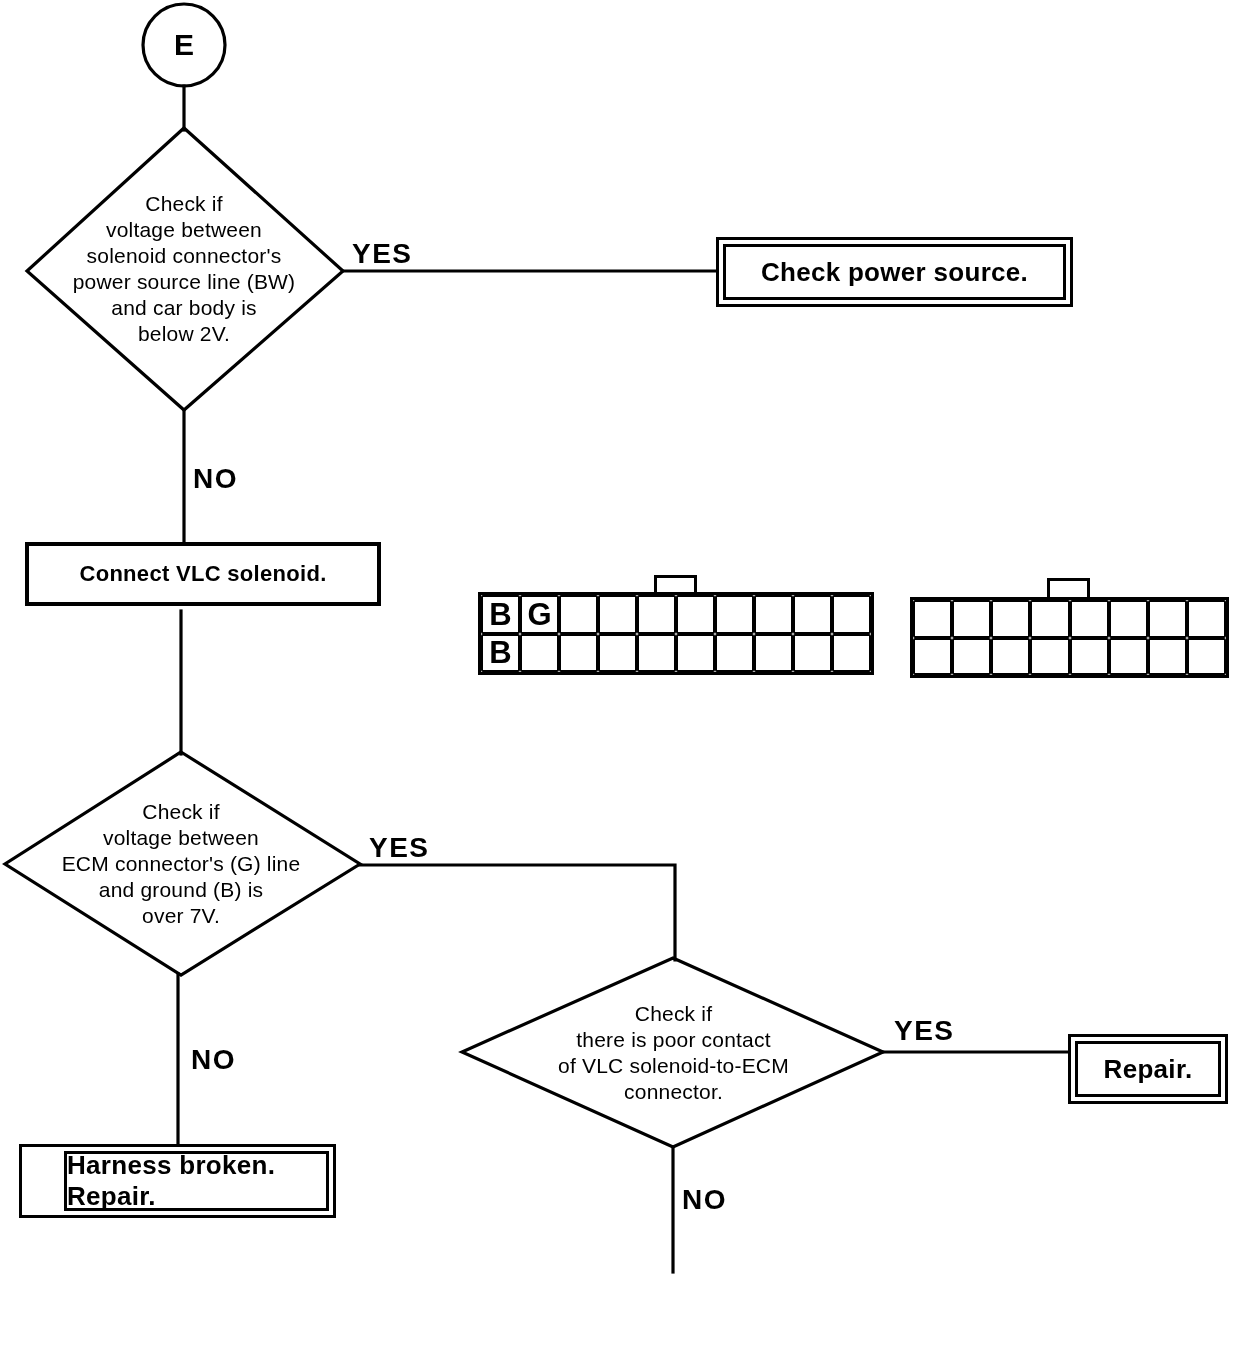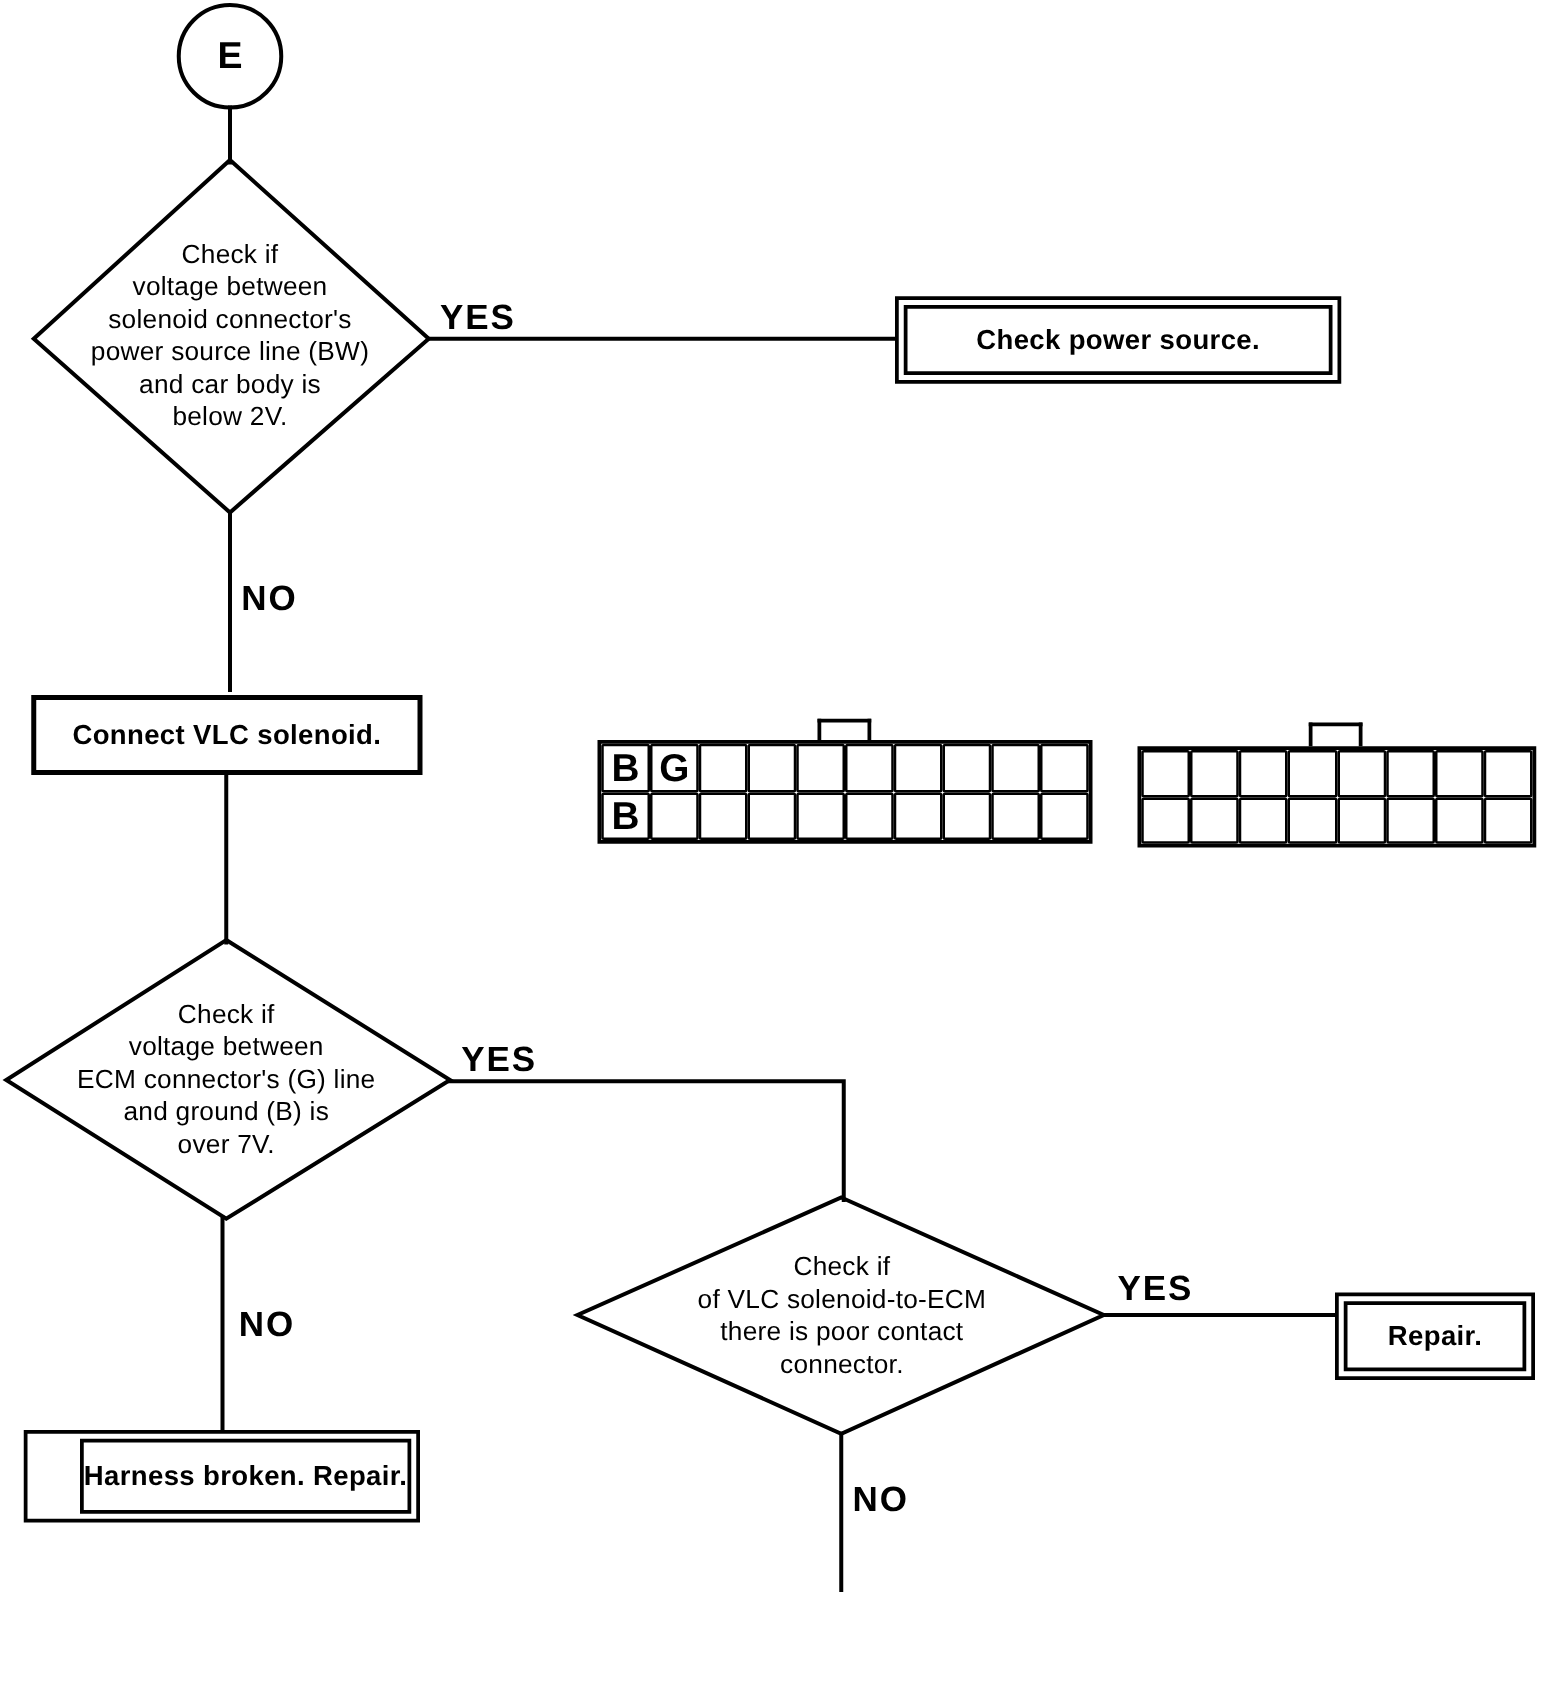"Check power source." .resultbox .inner { font-size: 22px -> 26px }
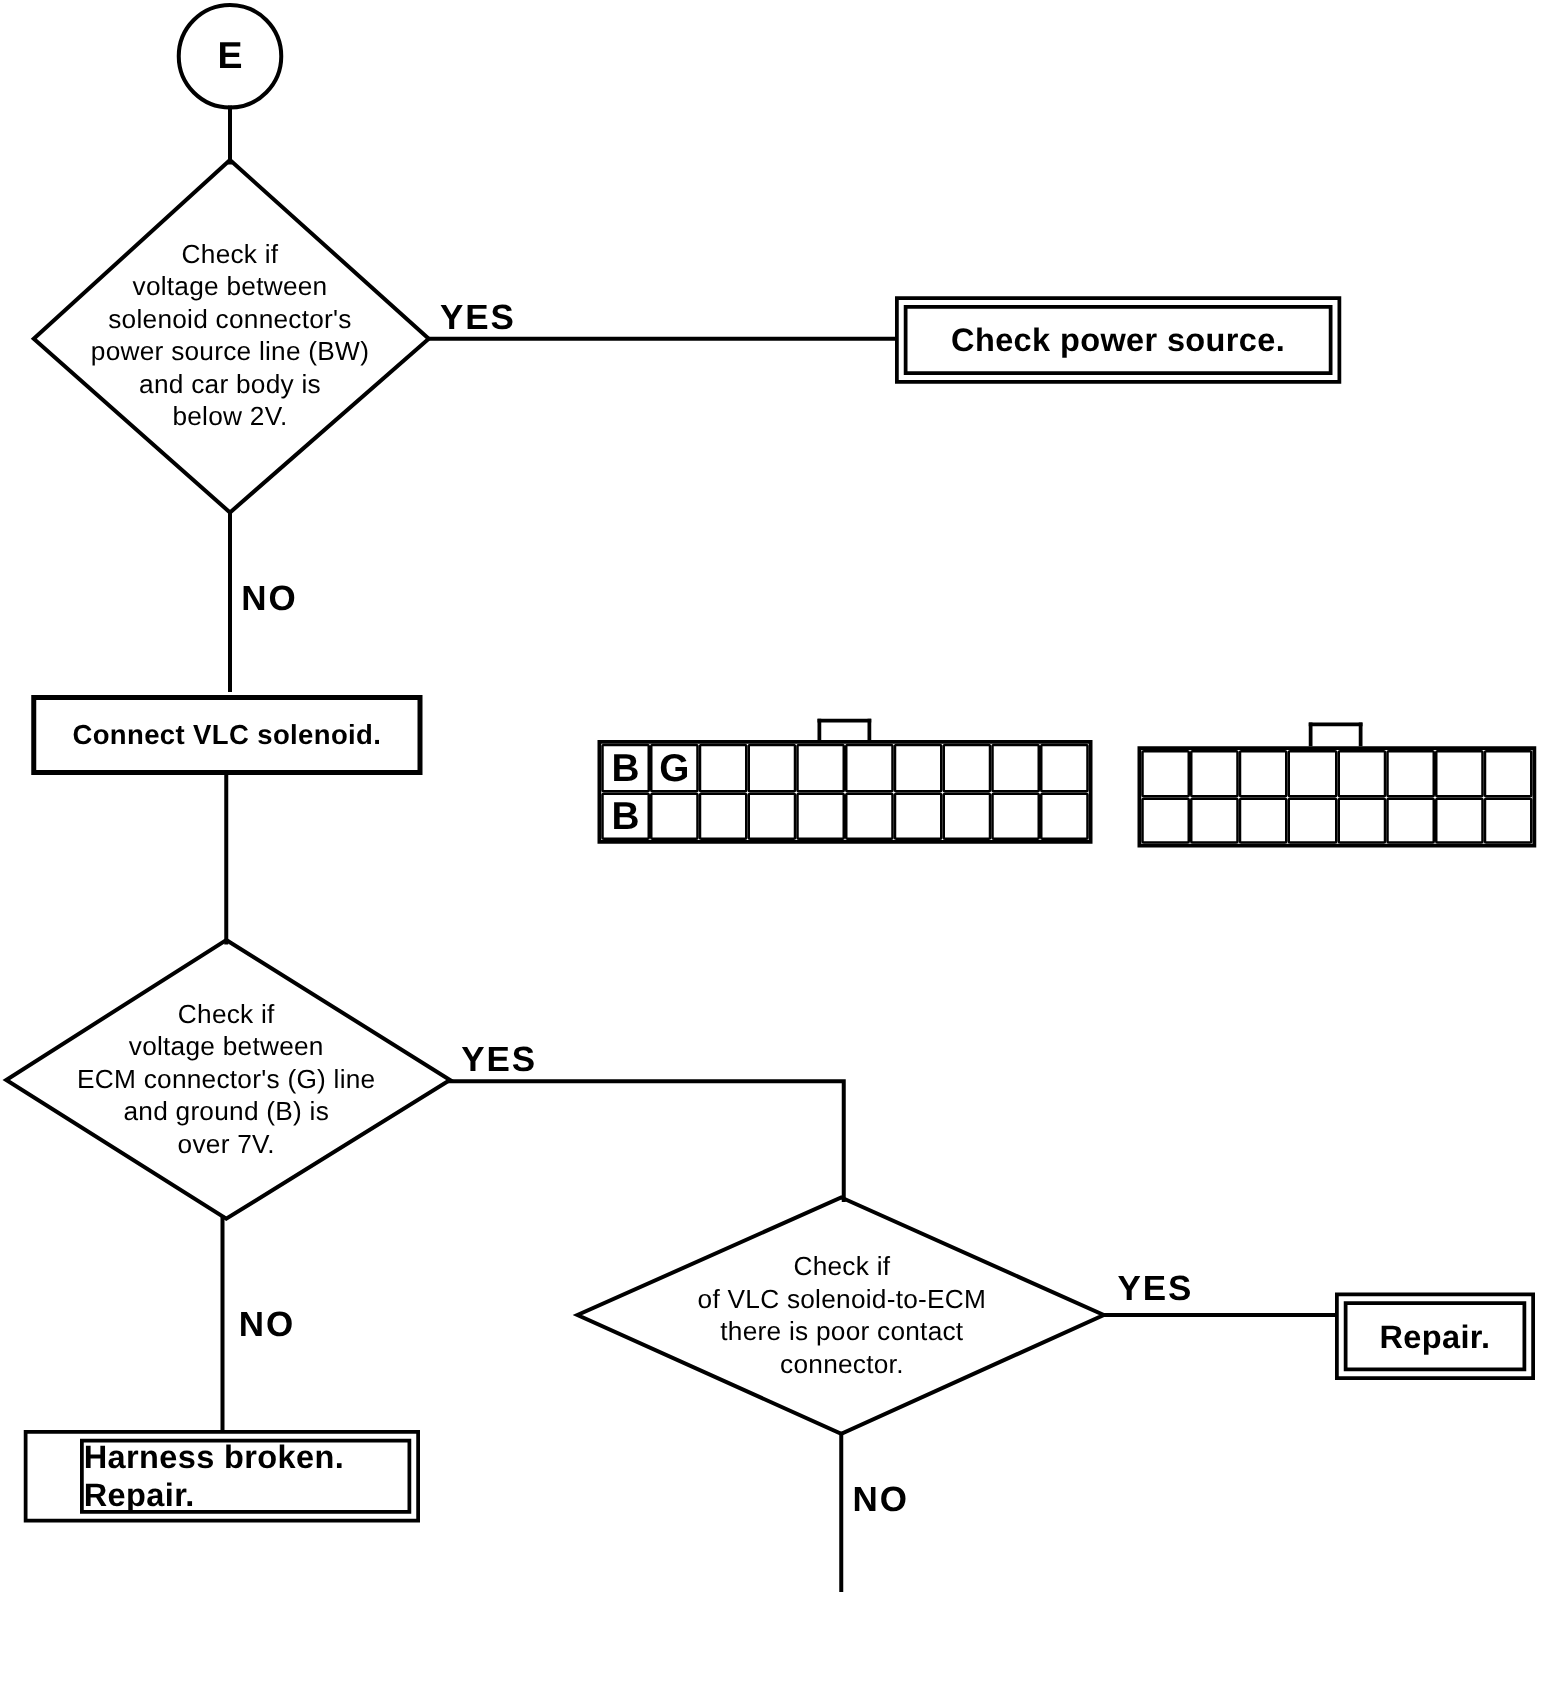"Connect VLC solenoid." div.procbox { top: 556px -> 542px; width: 313px -> 356px }
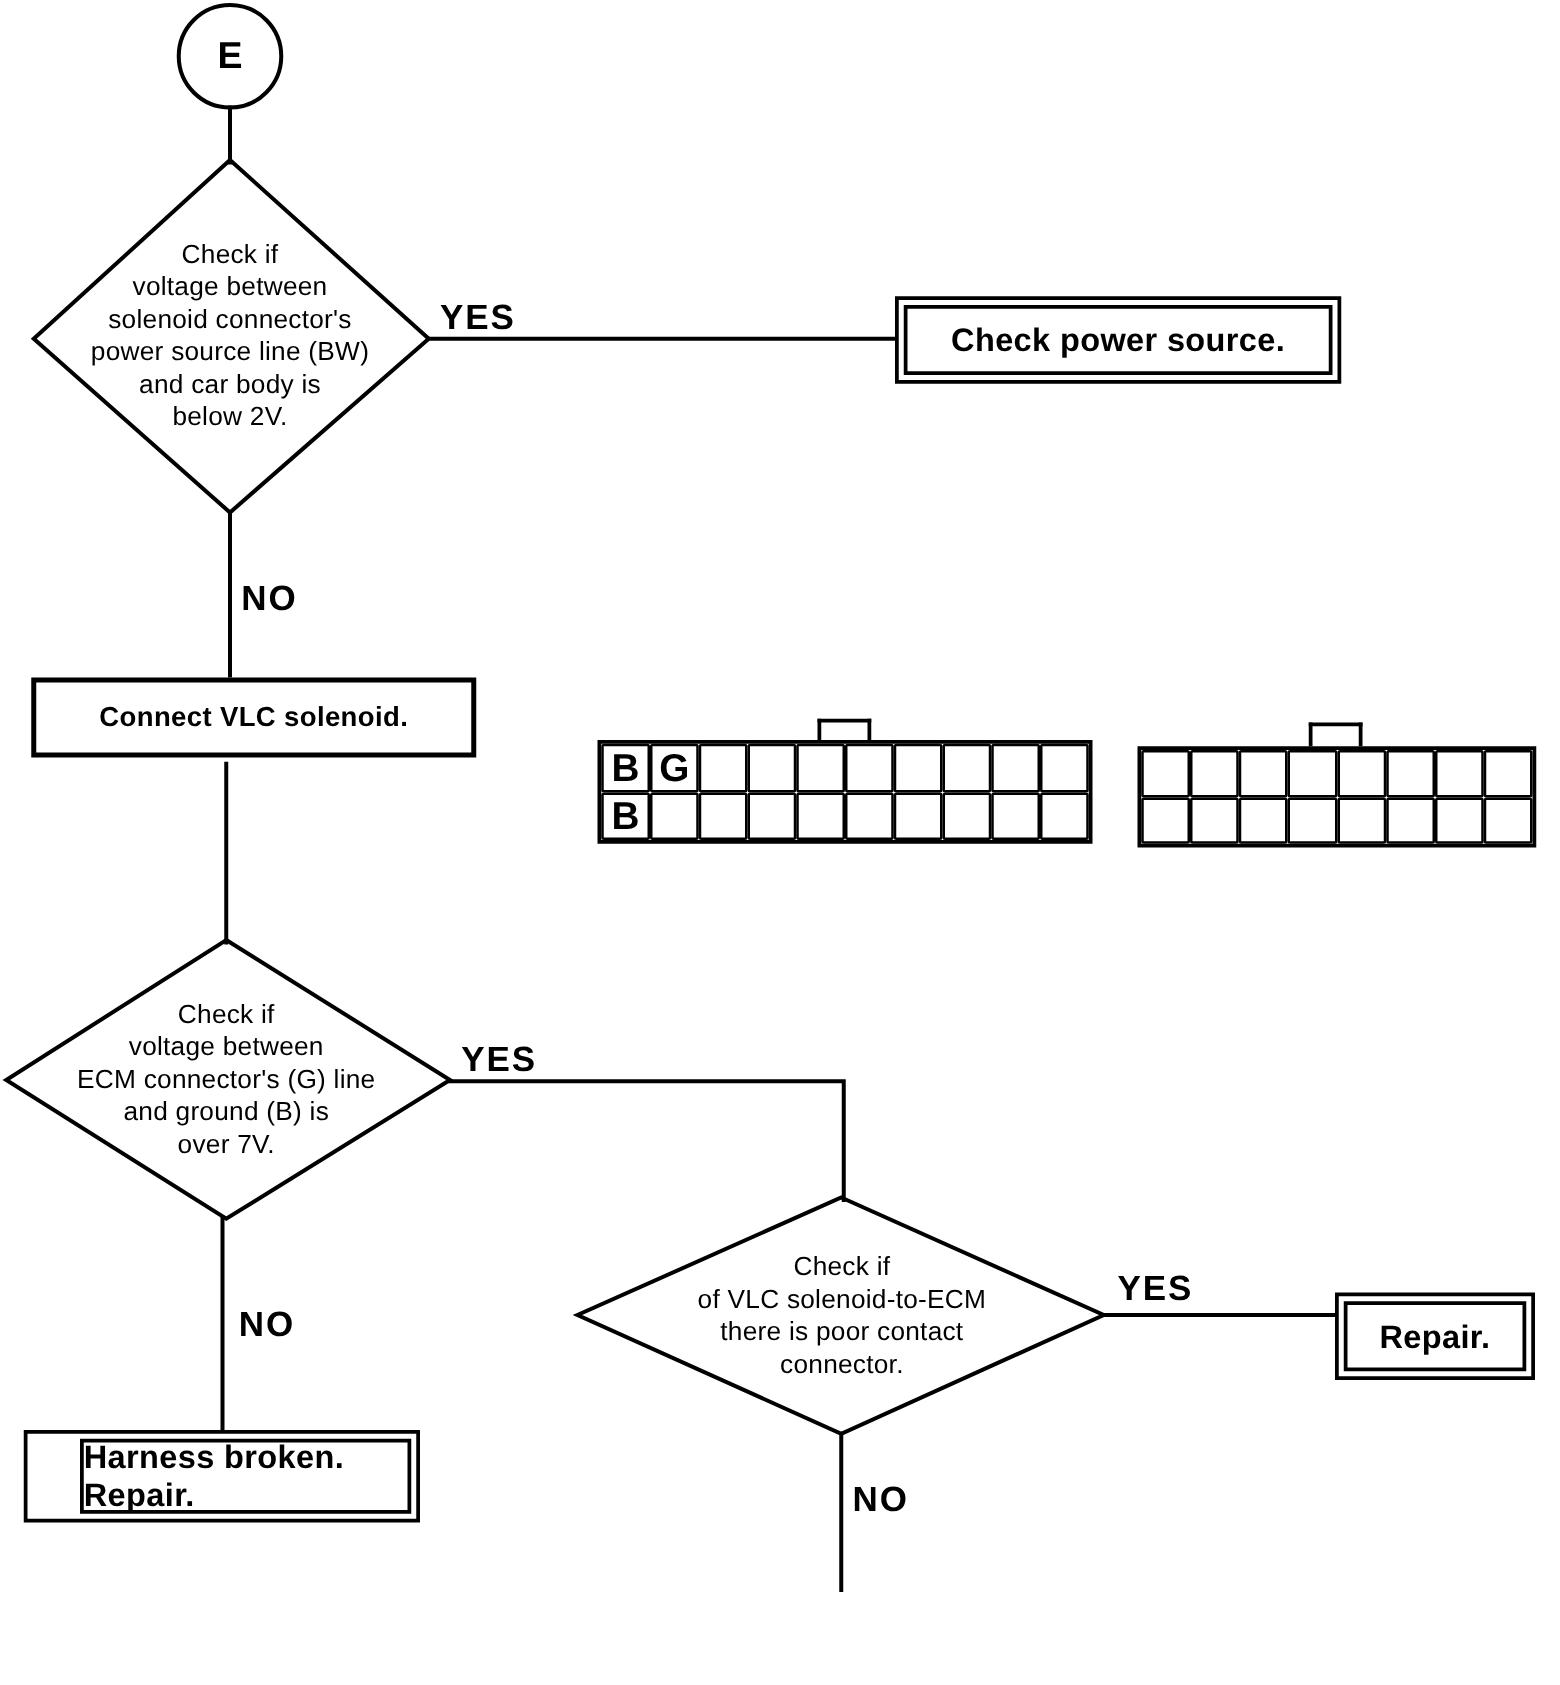"of VLC solenoid-to-ECM" div { order: before "there is poor contact" -> after "there is poor contact" }
